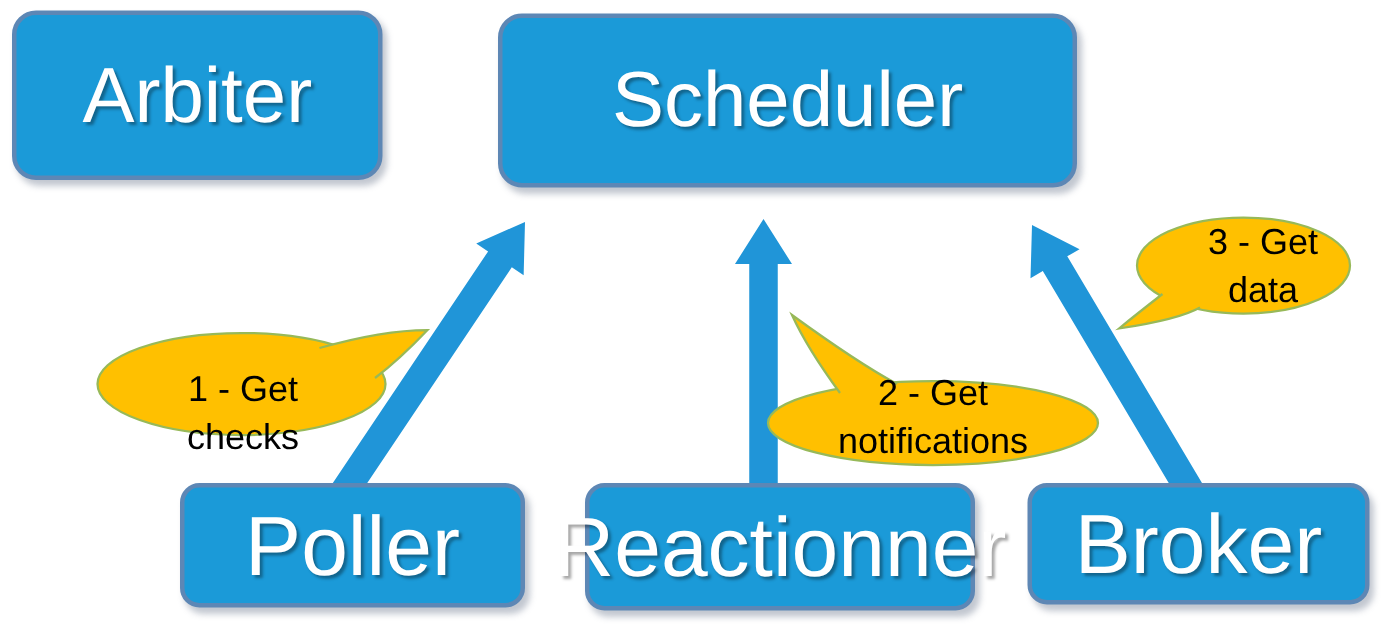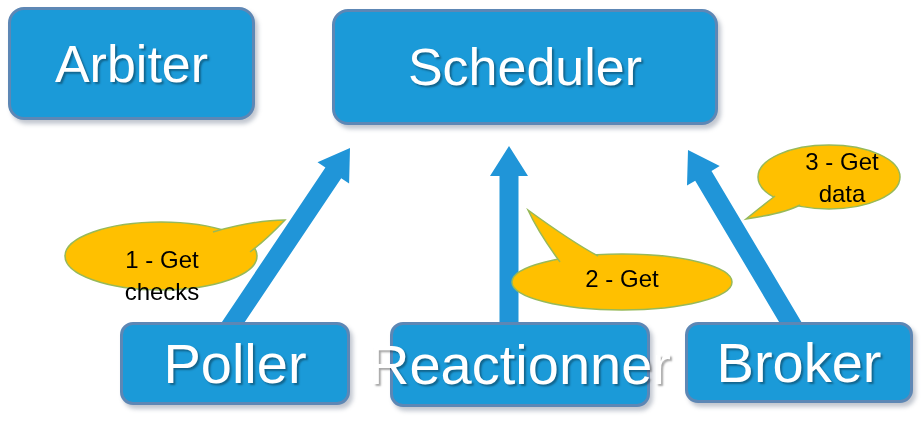"notifications" div { html: none -> <div>notifications</div> }
